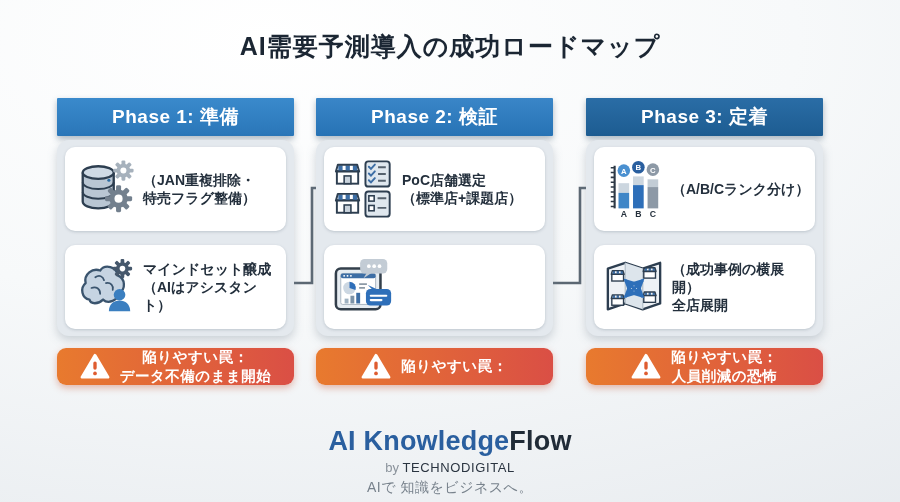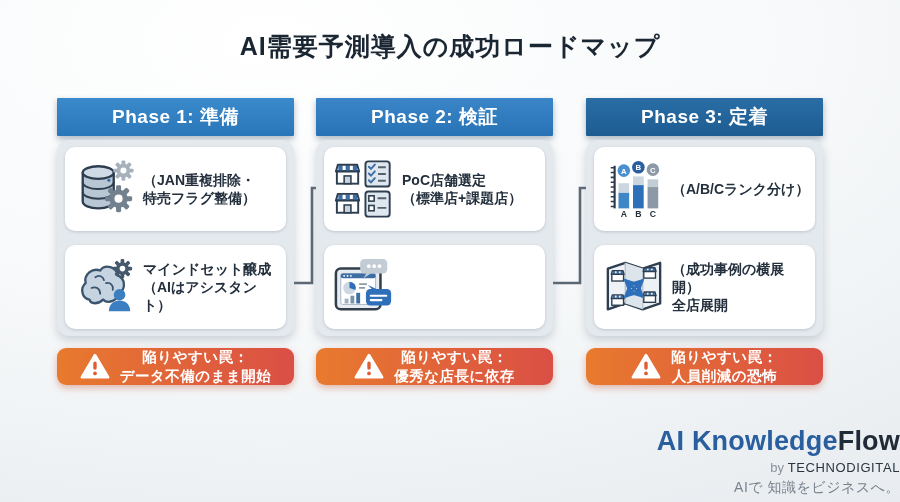"優秀な店長に依存" span { html: <span>優秀な店長に依存</span> -> none }
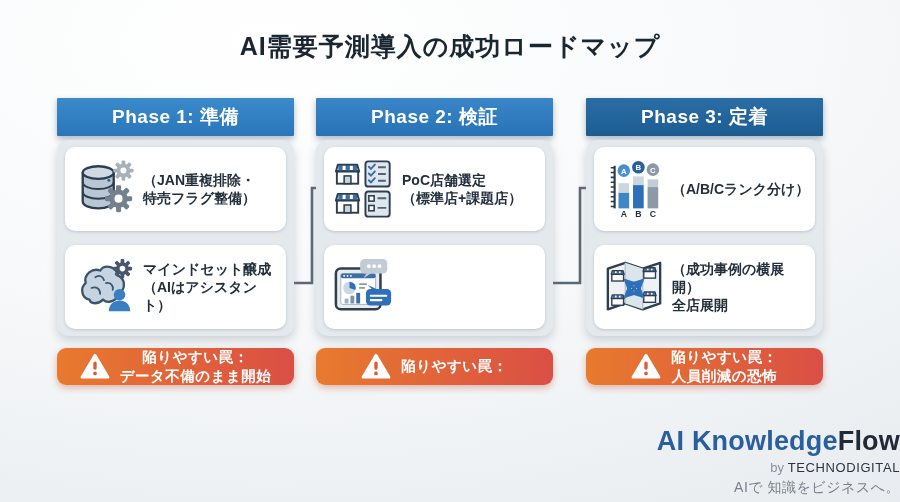"AI KnowledgeFlow" .footer-line { text-align: right -> center }
